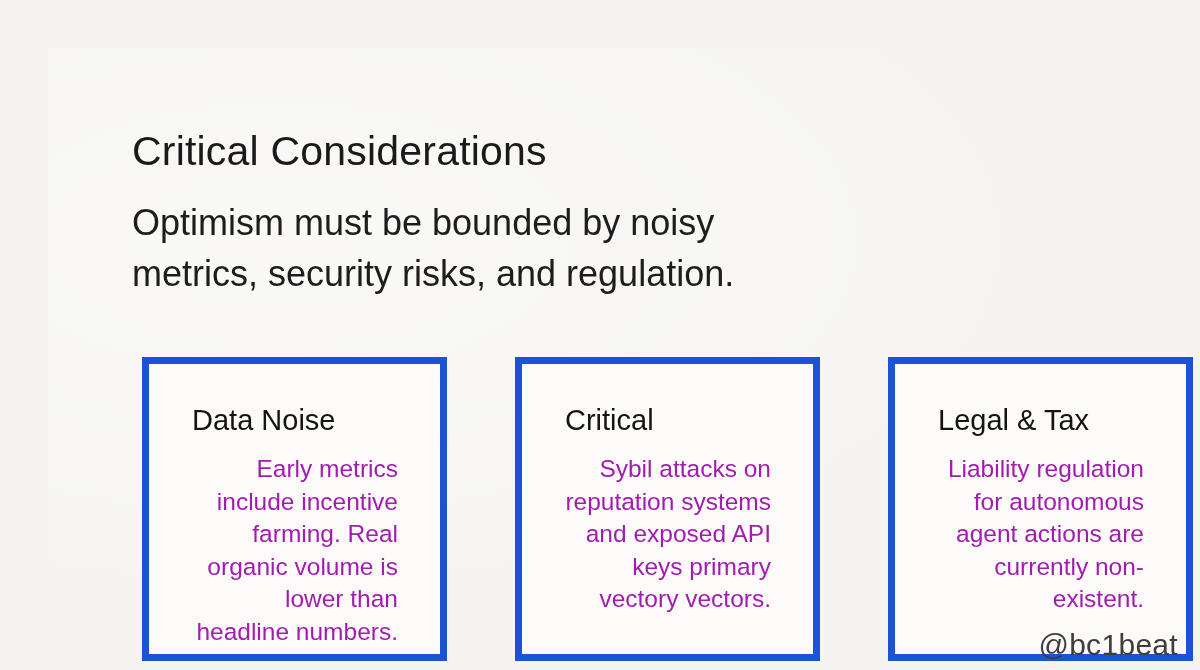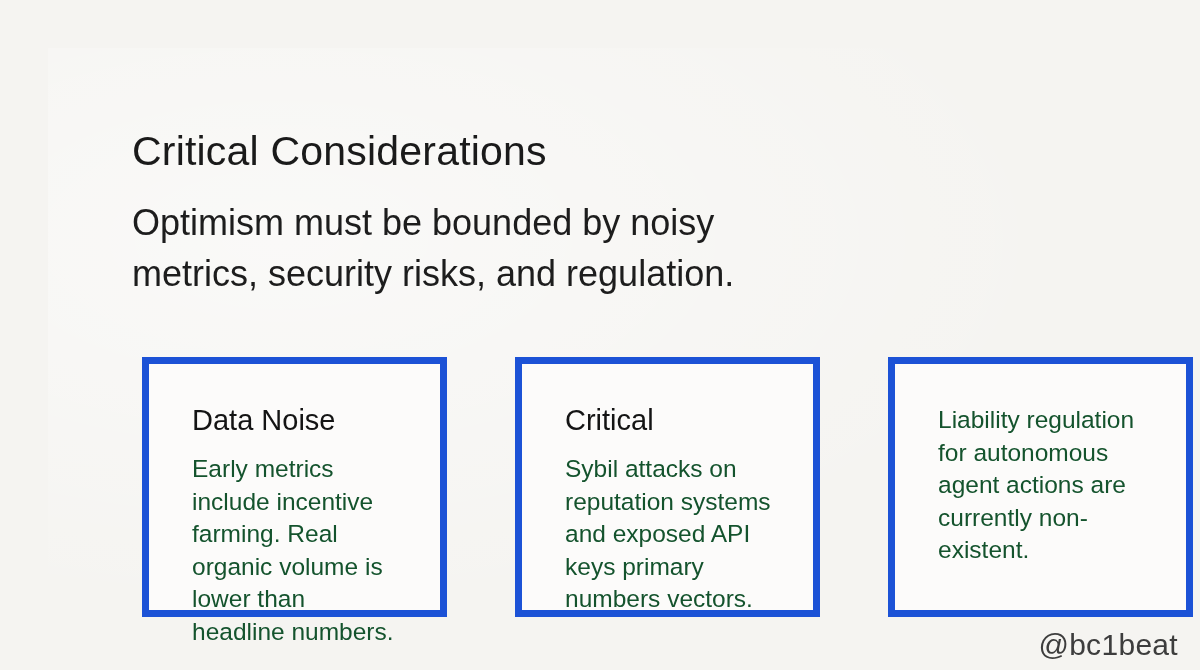"Data Noise" .card { height: 260px -> 304px }
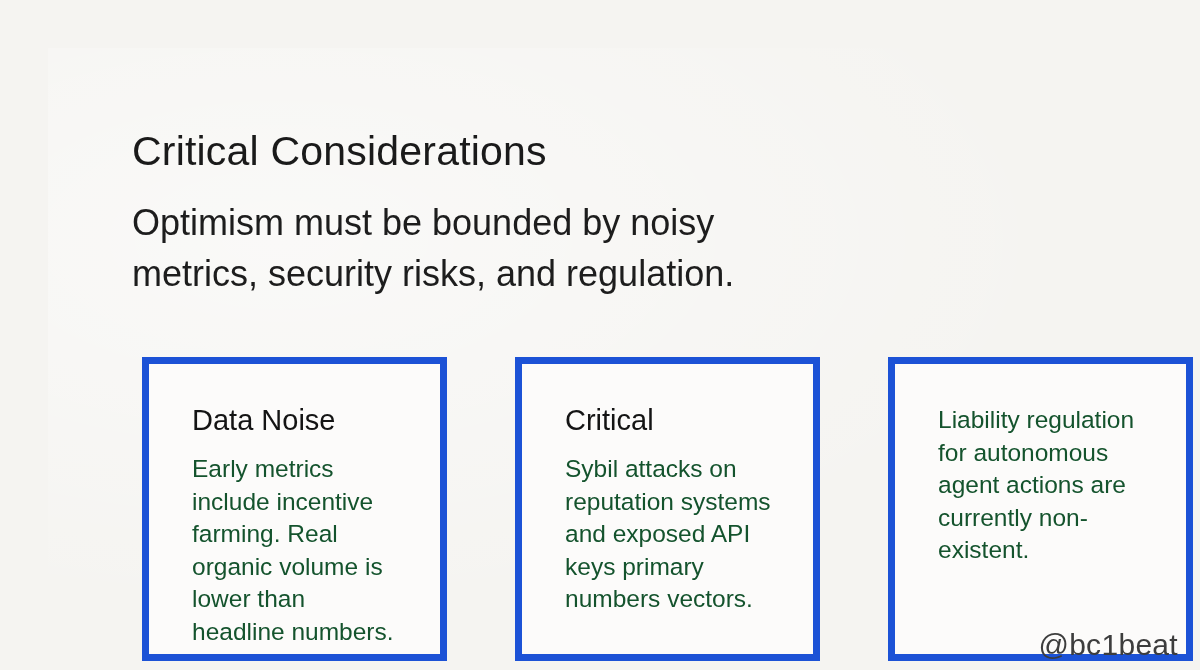"Legal & Tax" div.card-title { html: none -> <div>Legal &amp; Tax</div> }
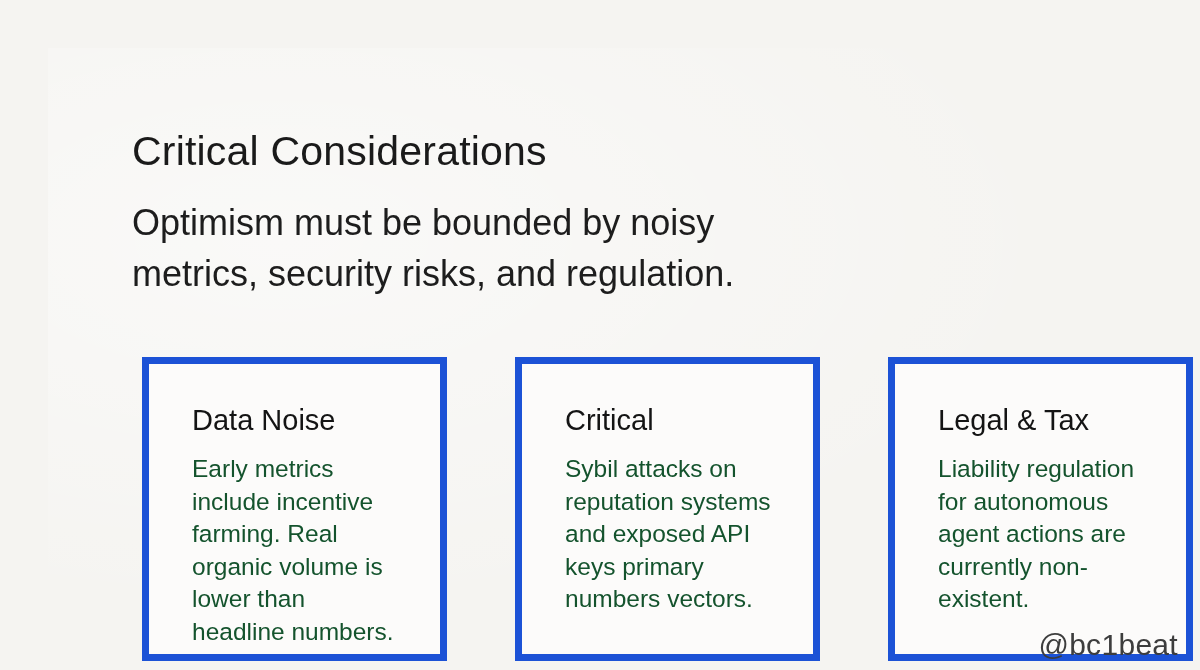"Early metrics include incentive farming." .card-body { color: #14532d -> #a21caf; text-align: none -> right }
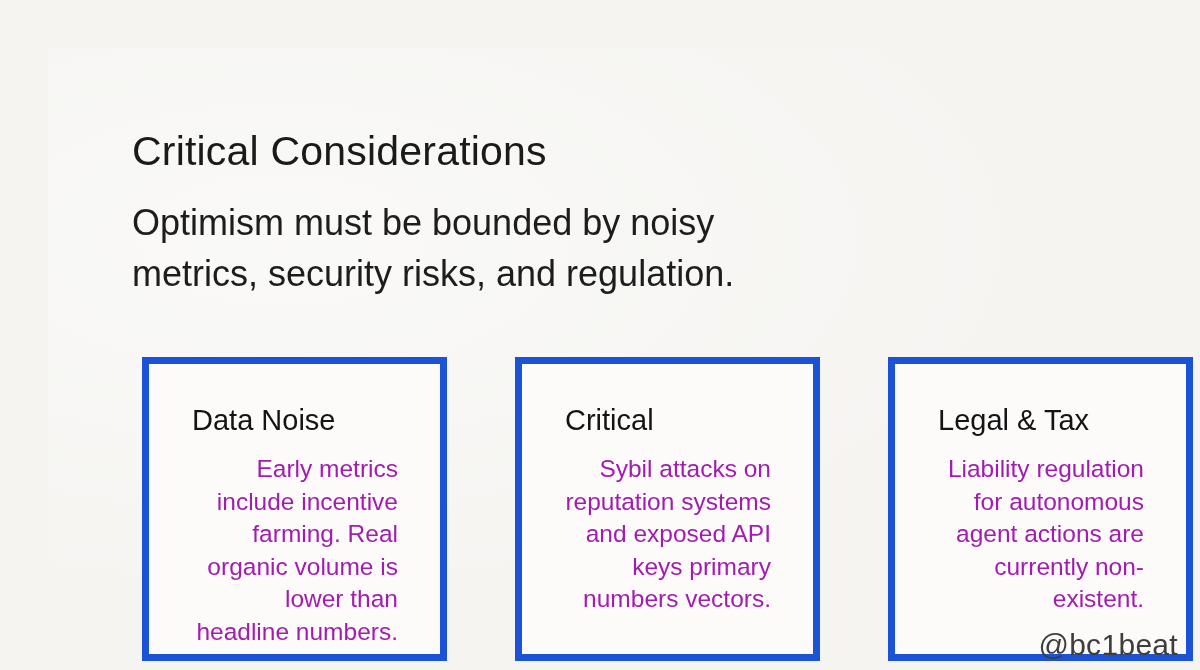"Sybil attacks on reputation systems" div.card-body { text: numbers -> vectory }
